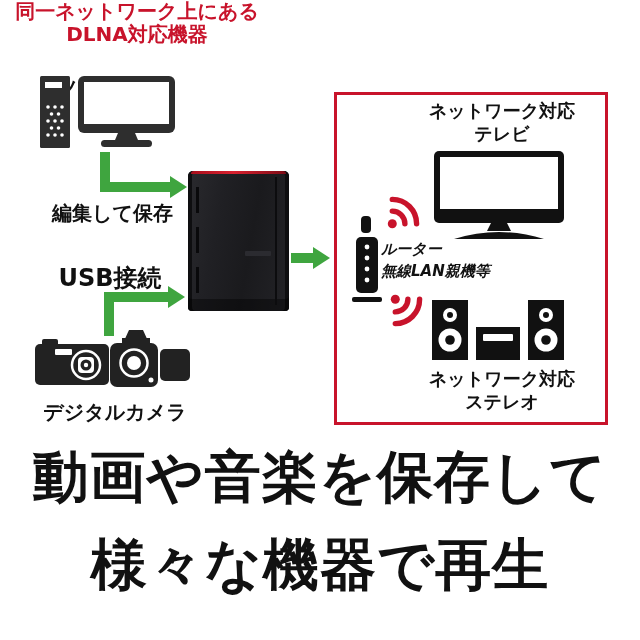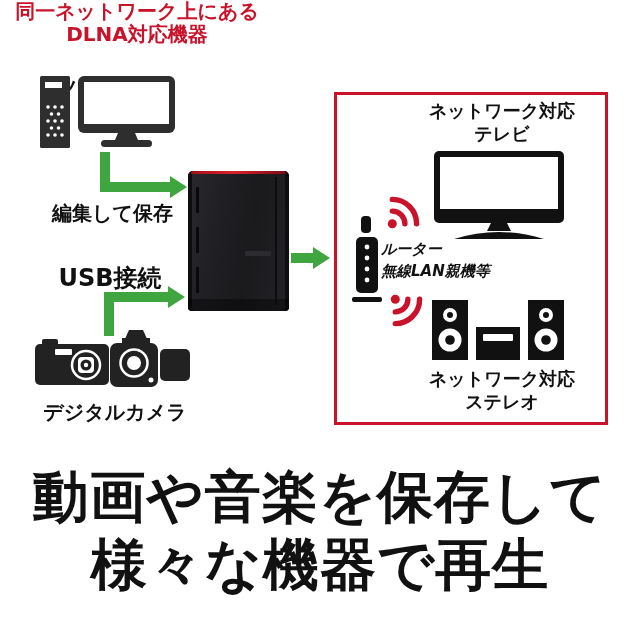"動画や音楽を保存して" .caption-1 { top: 466px -> 446px }
